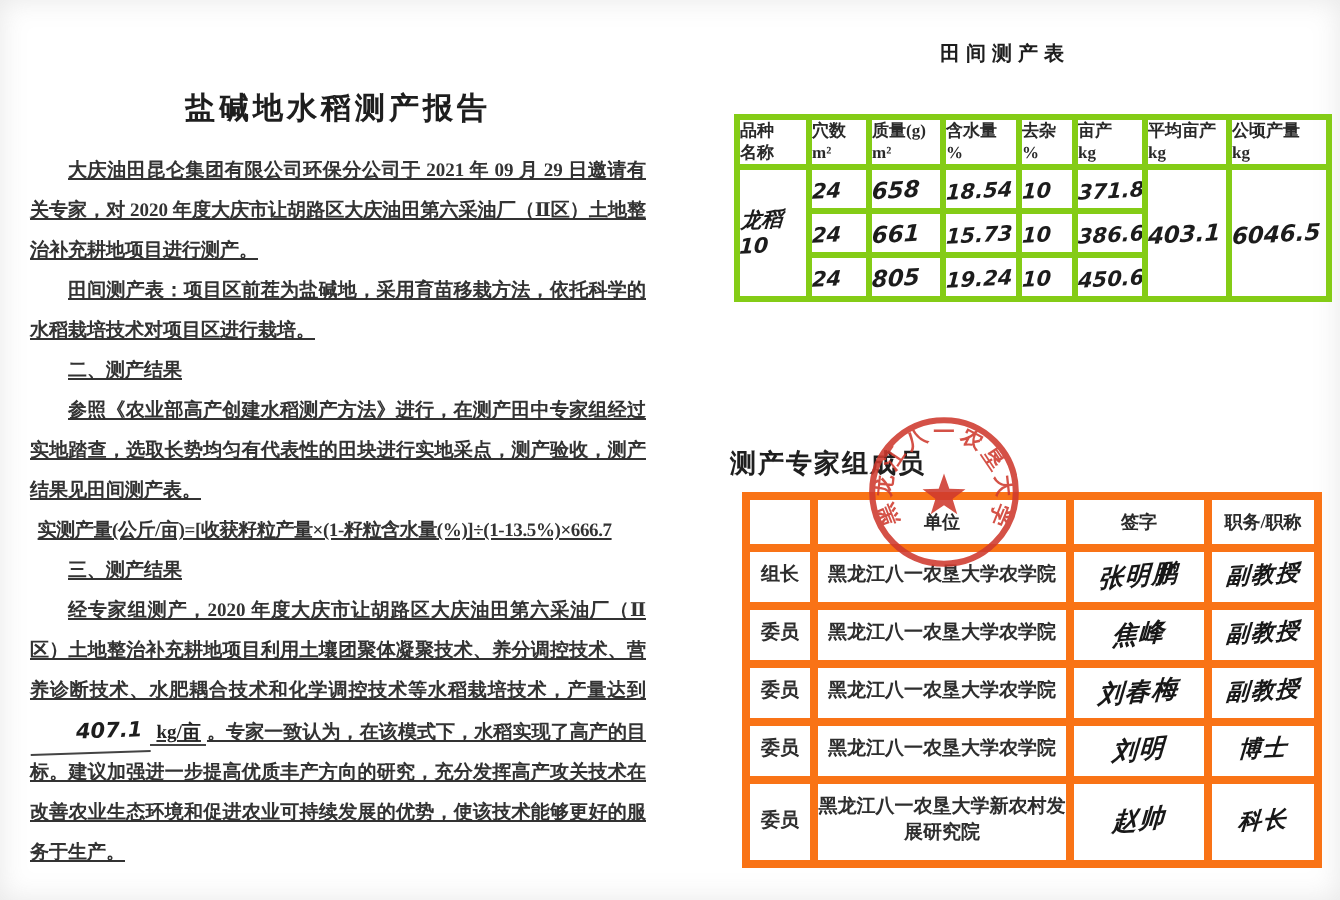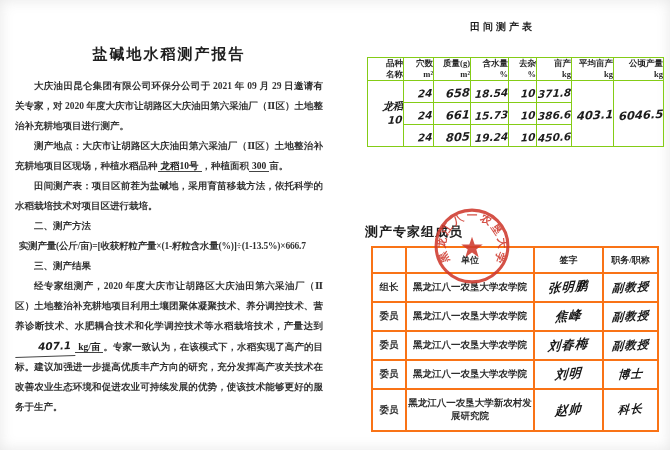"品种" .field-table th, .field-table td { border: 1px solid #84cc16 -> 3px solid #84cc16; text-align: right -> left }
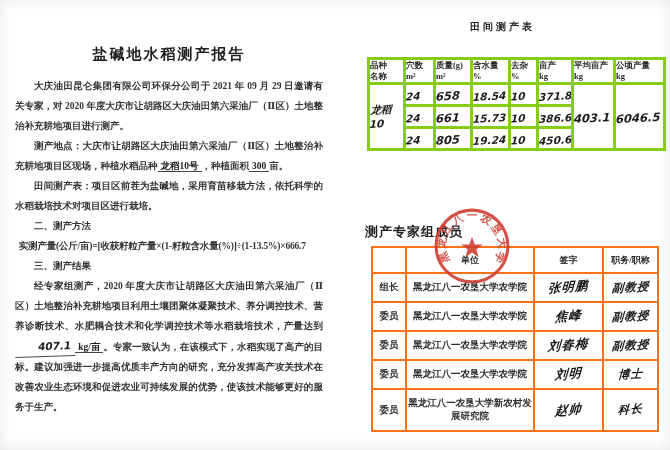"大庆油田昆仑集团有限公司环保分公司于 2021 年 09 月" .report-body p { text-decoration: none -> underline }
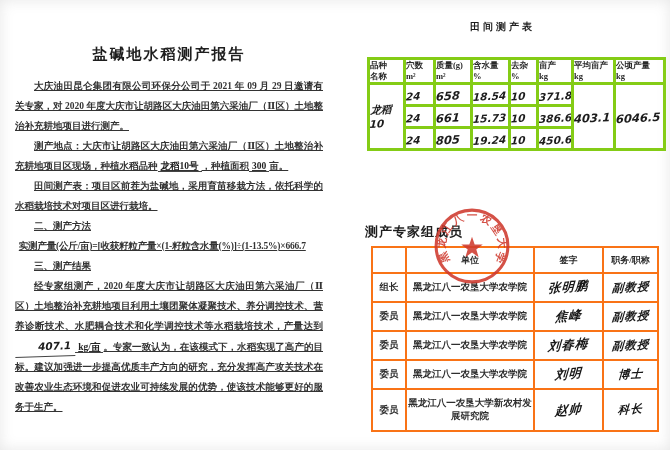"测产地点：大庆市让胡路区大庆油田第六采油厂（Ⅱ区）土地整治补充耕地项目区现场，种" p.indent { html: <p><span>测产地点：大庆市让胡路区大庆油田第六采油厂（Ⅱ区）土地整治补充耕地项目区现场，种植水稻品种</span><span>龙稻10号</span><span>，种植面积</span><span>300</span><span>亩。</span></p> -> none }
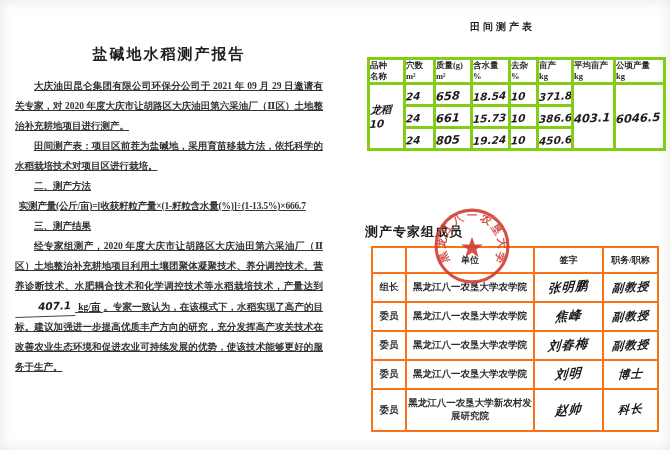"二、测产方法" p.sec-heading { text: 方法 -> 结果 }
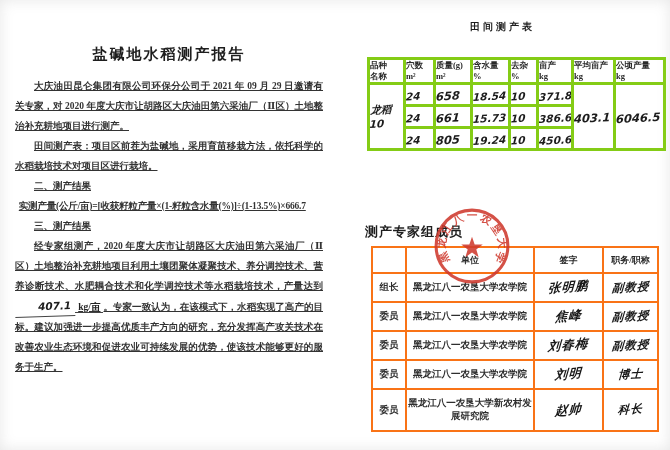"参照《农业部高产创建水稻测产方法》进行，在测产田中专家组经过实地踏查，选取长势均" p.indent { html: none -> <p>参照《农业部高产创建水稻测产方法》进行，在测产田中专家组经过实地踏查，选取长势均匀有代表性的田块进行实地采点，测产验收，测产结果见田间测产表。</p> }
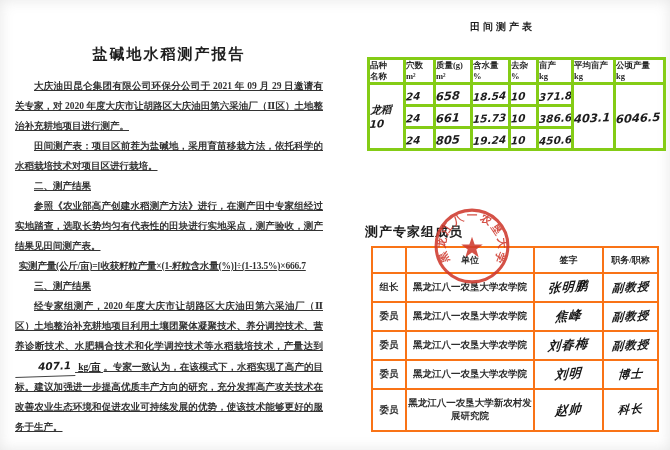"单位" .experts-table th, .experts-table td { border: 2px solid #f97316 -> 4px solid #f97316 }
